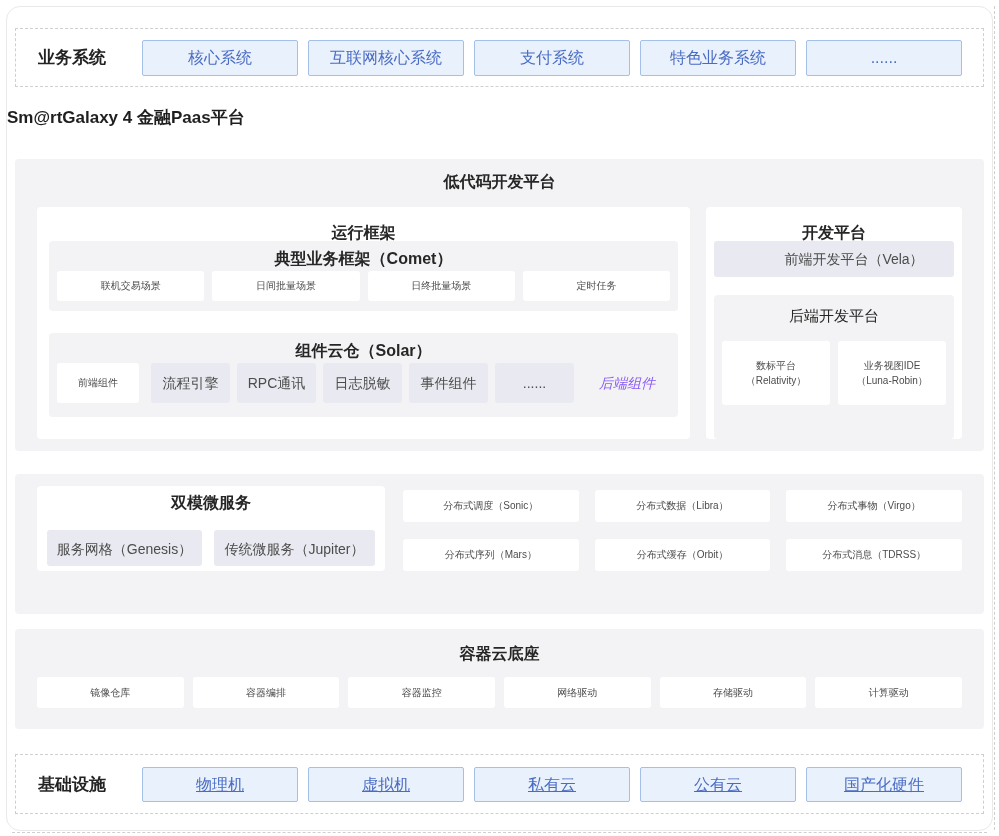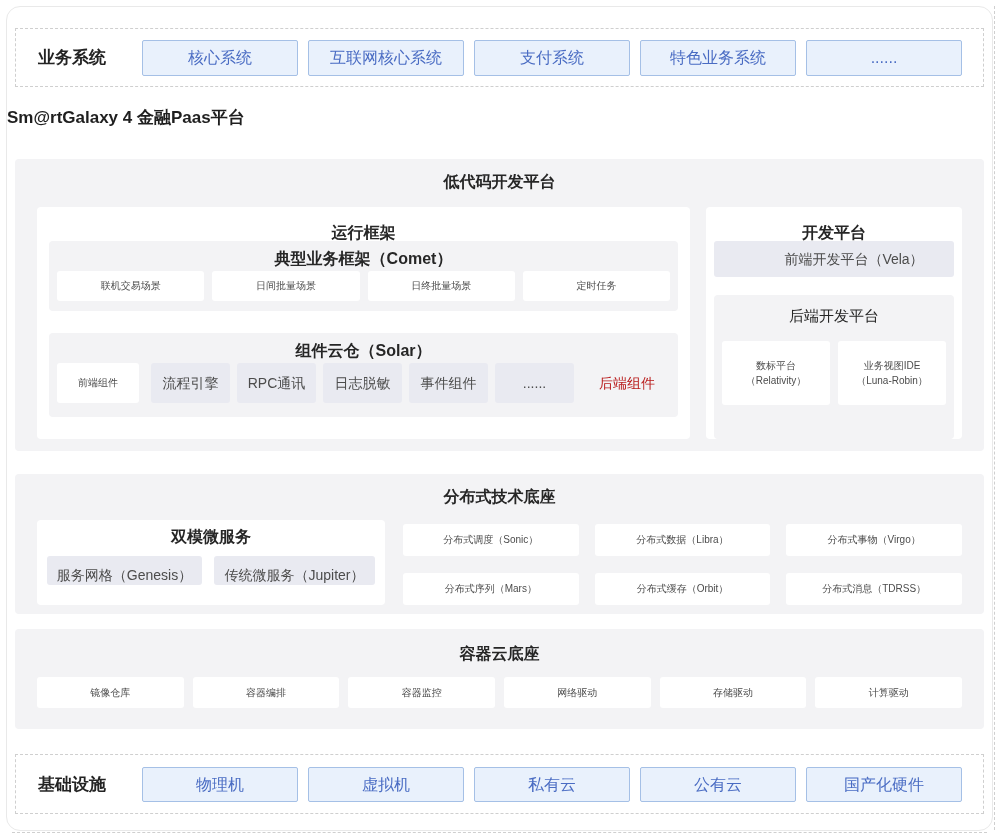"后端组件" .solar-plain { color: #b91c1c -> #8b5cf6; font-style: none -> italic }
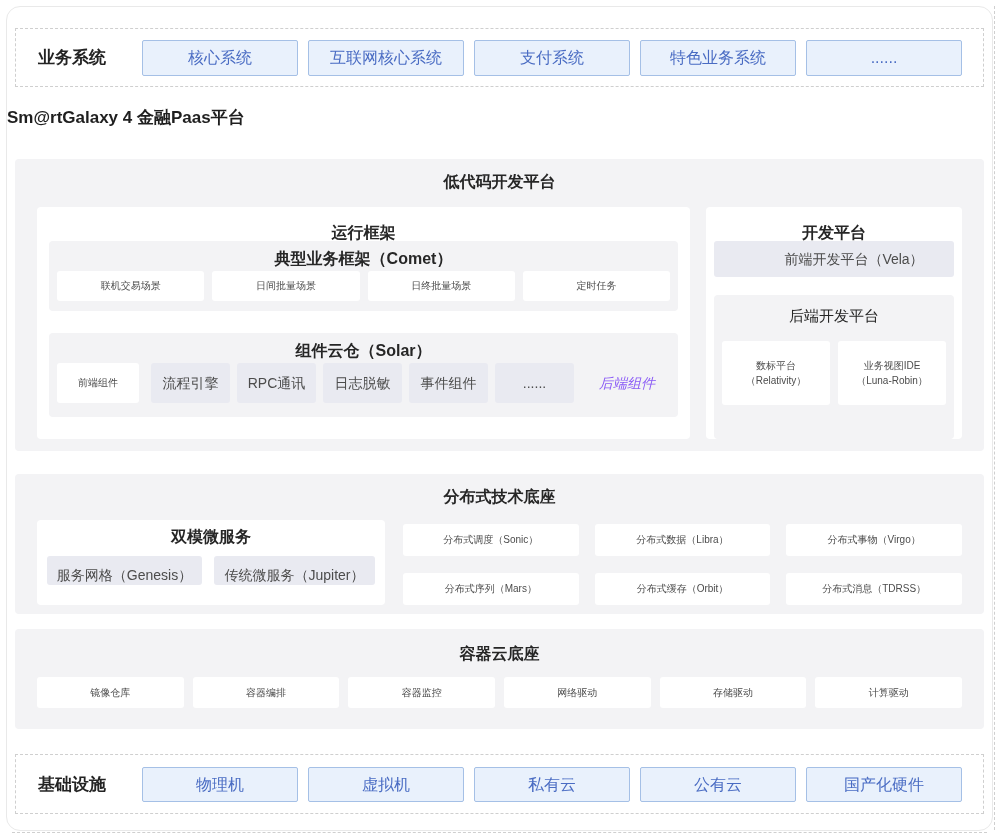"分布式技术底座" div.box-title { html: <div>分布式技术底座</div> -> none }
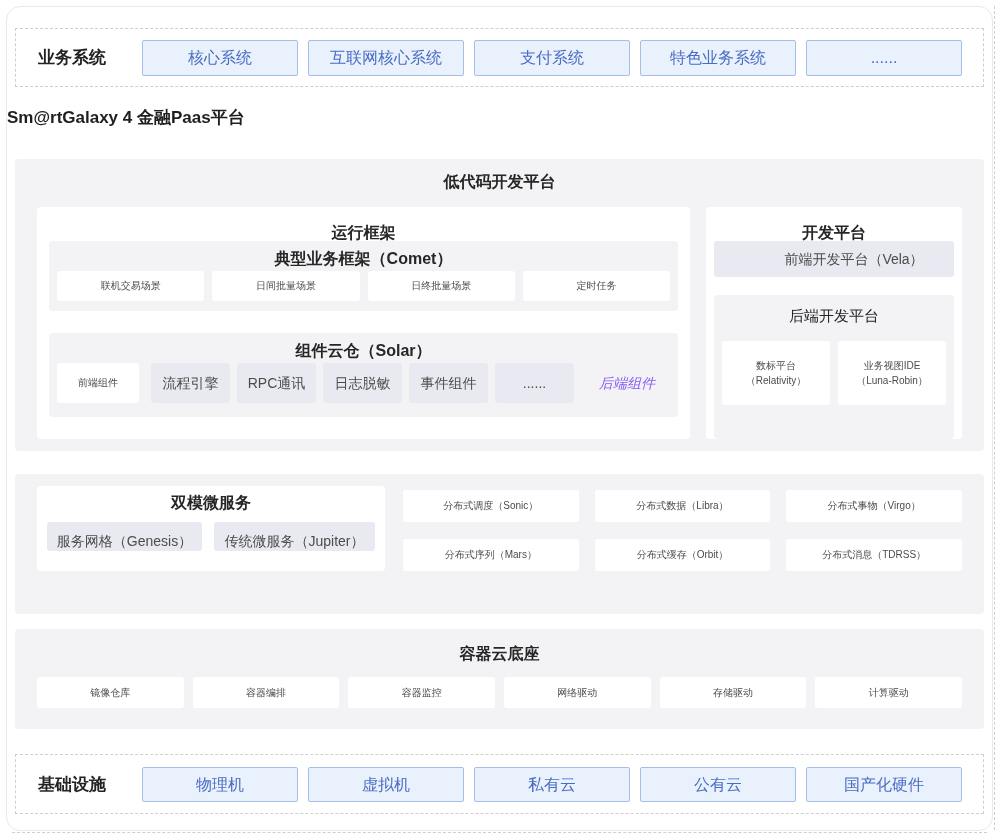"服务网格（Genesis）" .dualmode-row .lav-btn { height: 29px -> 36px; margin-top: none -> 8px }
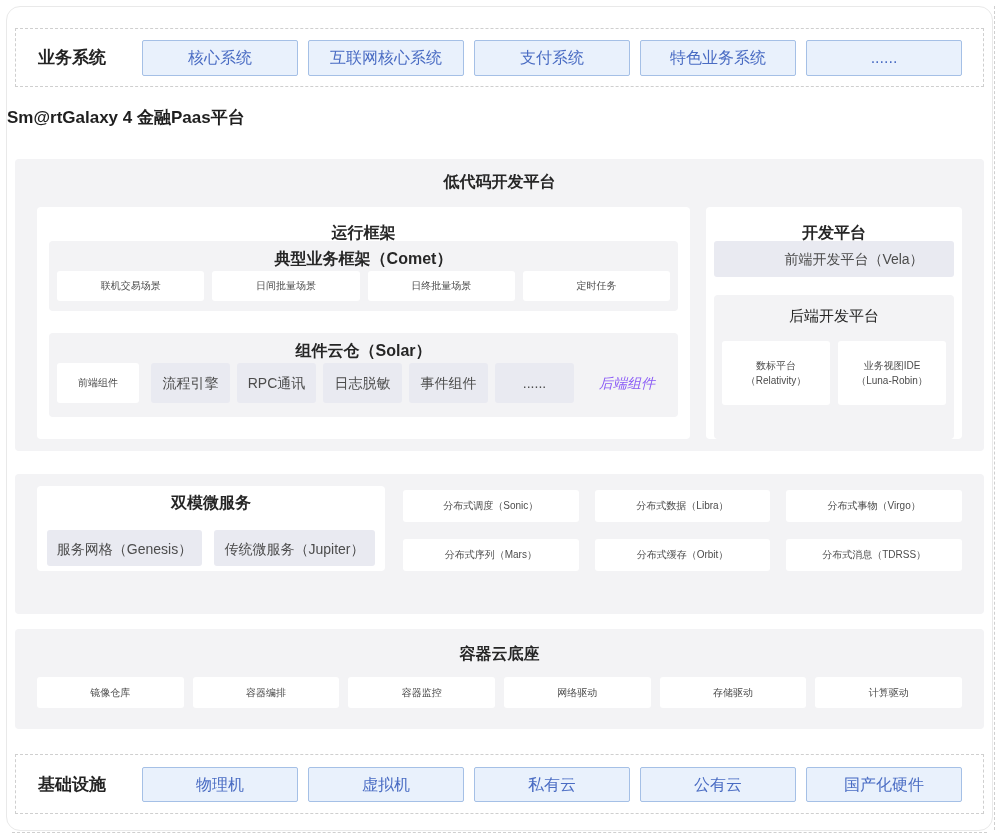"物理机" .infra-row .blue-btn { text-decoration: none -> underline }
